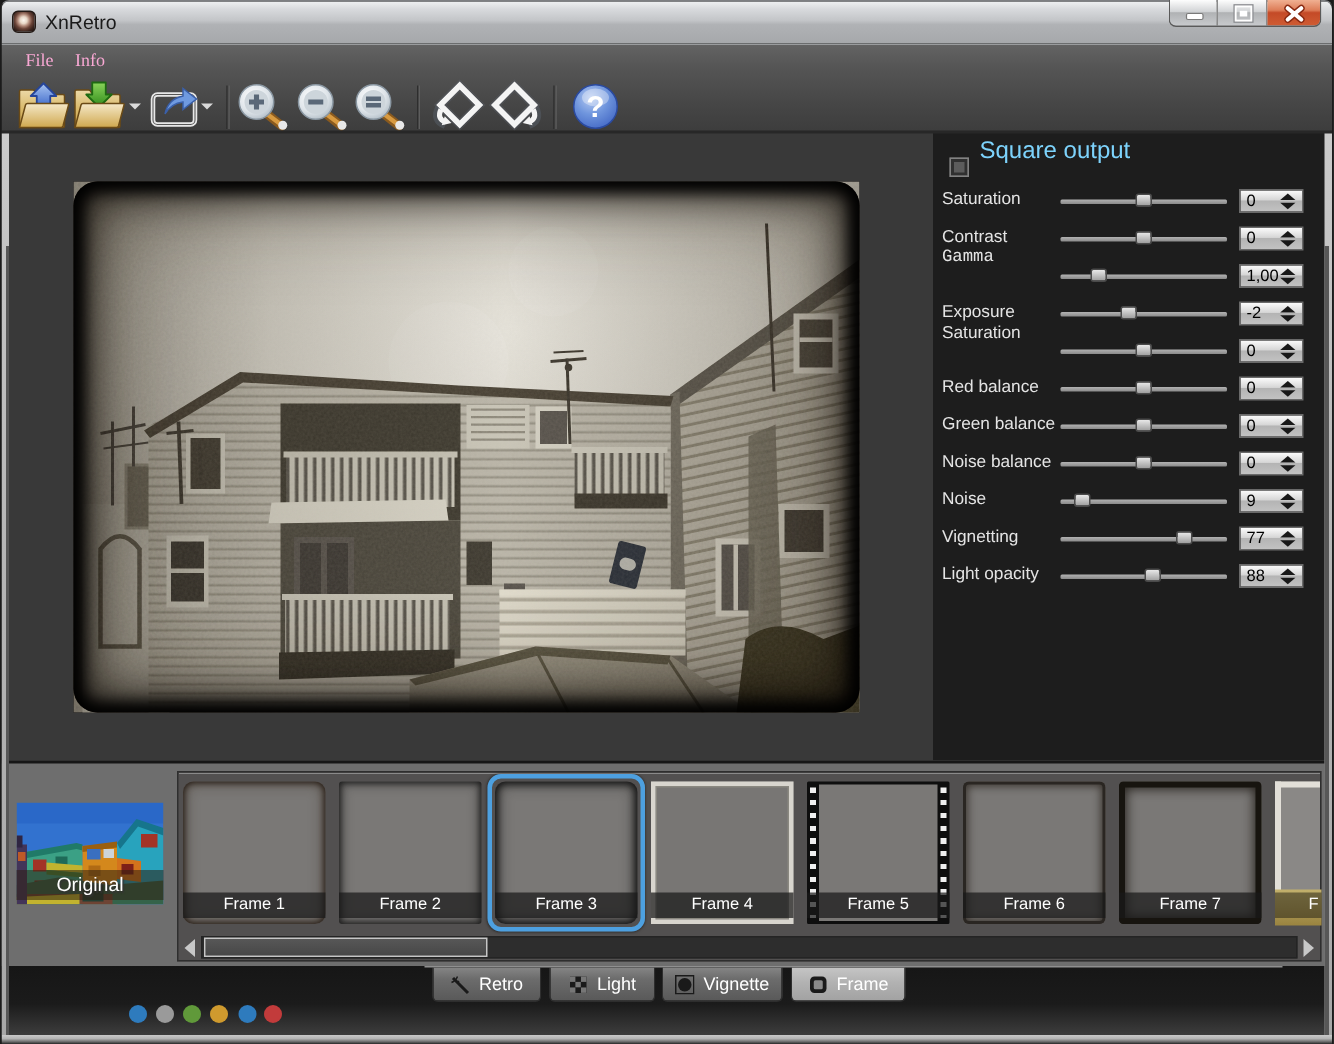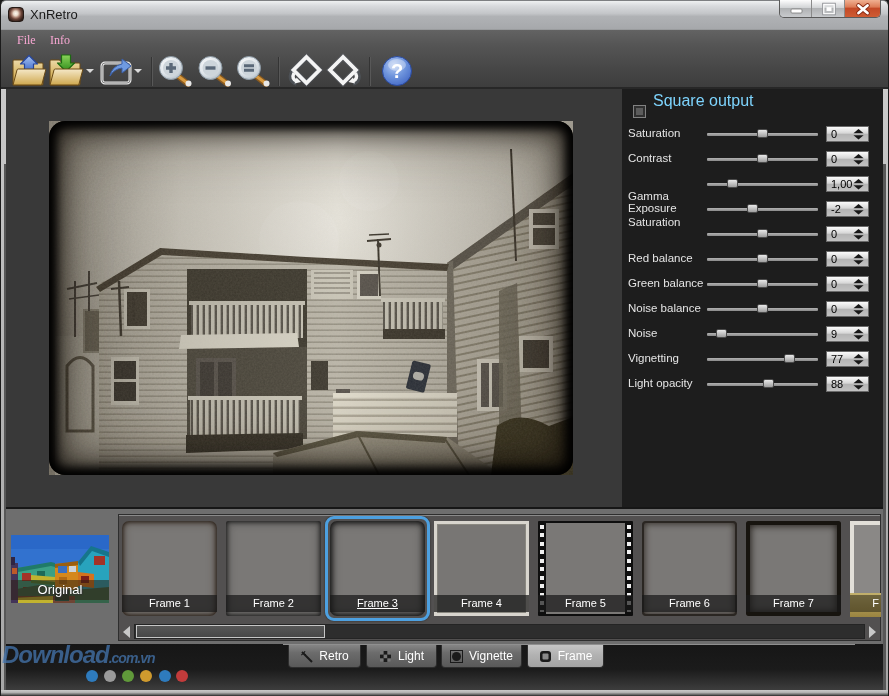"Gamma" div.plabel { font-family: none -> Liberation Mono, monospace; top: 190px -> 165px }
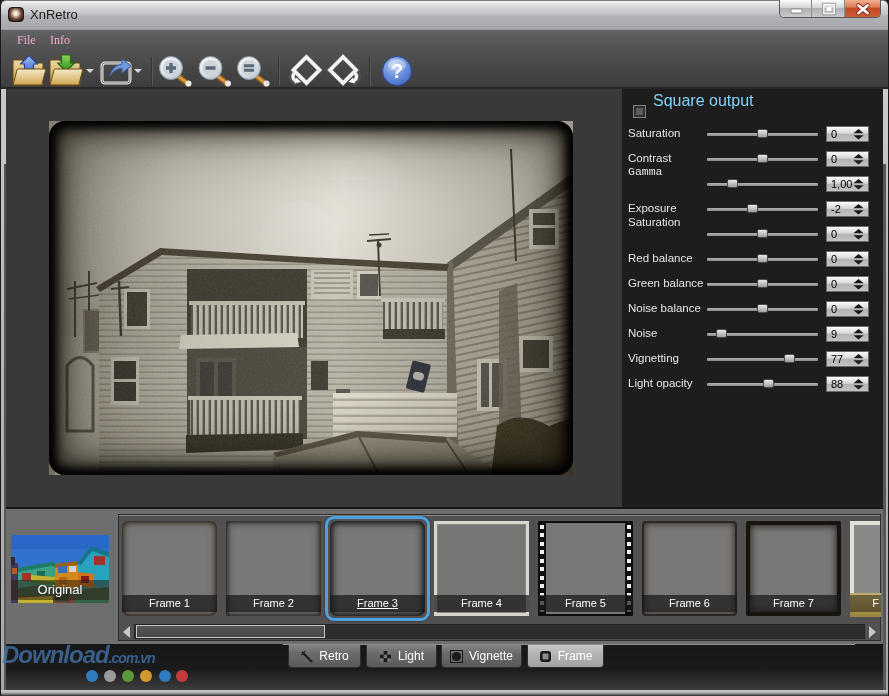"Frame 3" div.flabel { text-decoration: underline -> none }
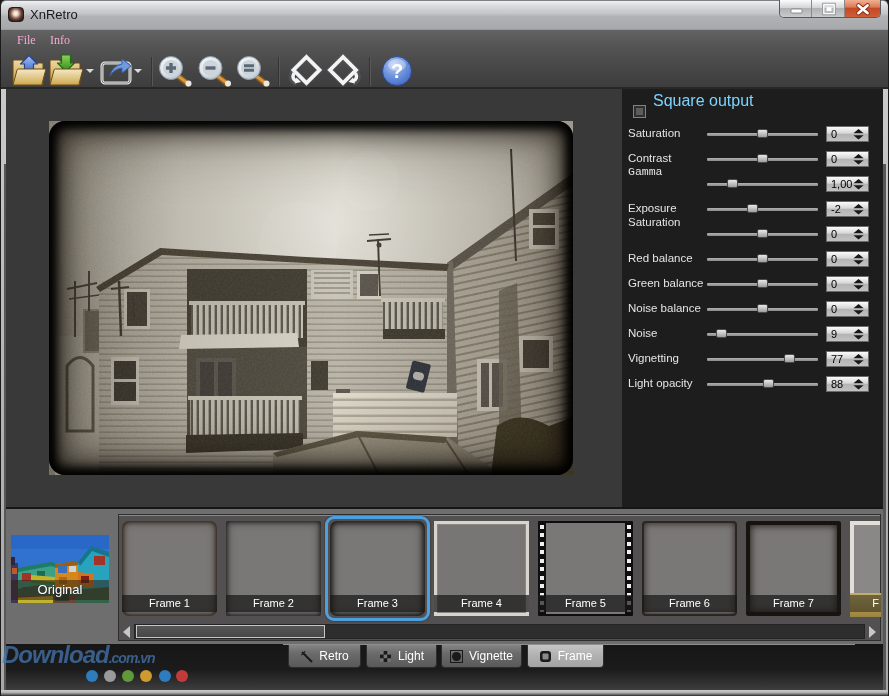"Download.com.vn" div.abs { html: <div>Download<span>.com.vn</span></div> -> none }
